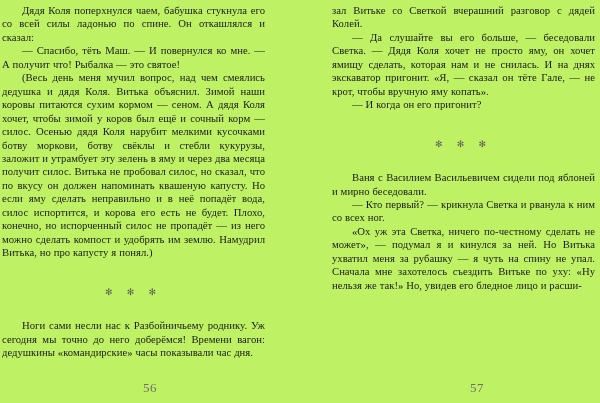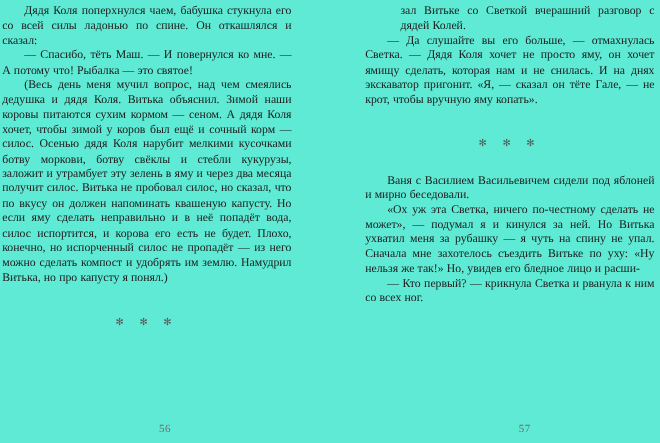"Дядя Коля поперхнулся чаем, бабушка" .spread { background: #5eead4 -> #bef264 }
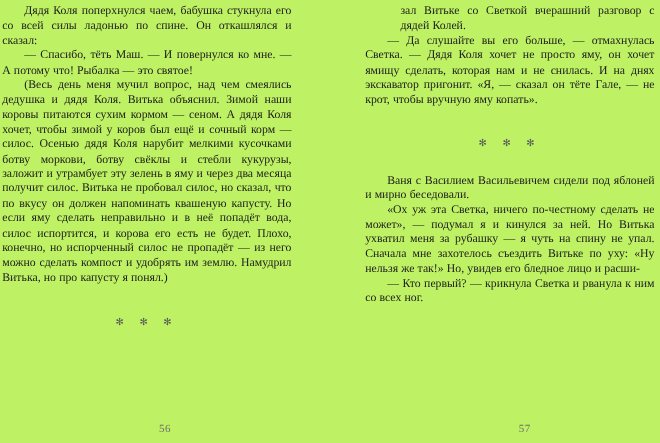"зал Витьке со Светкой вчерашний" p.para.cont { margin-left: 32px -> none }
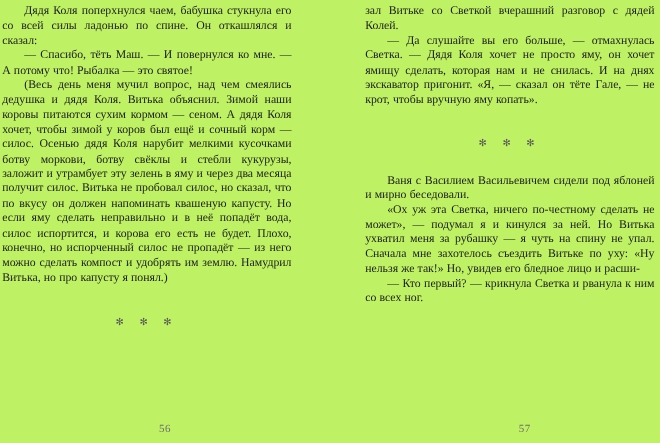"— Да слушайте вы его" p.para { text: отмахнулась -> беседовали }
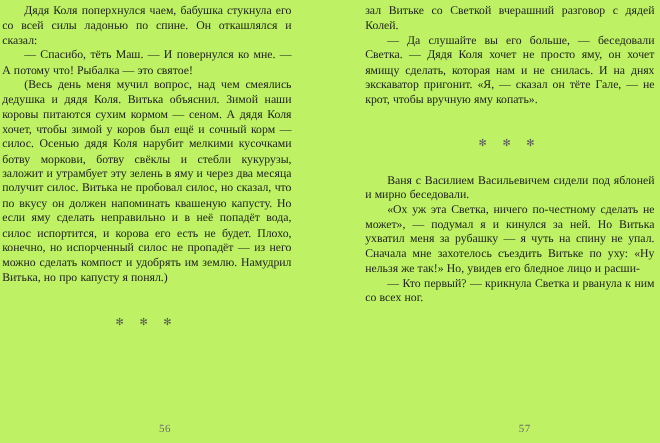"— Спасибо, тёть Маш. —" p.para { text: потому -> получит }
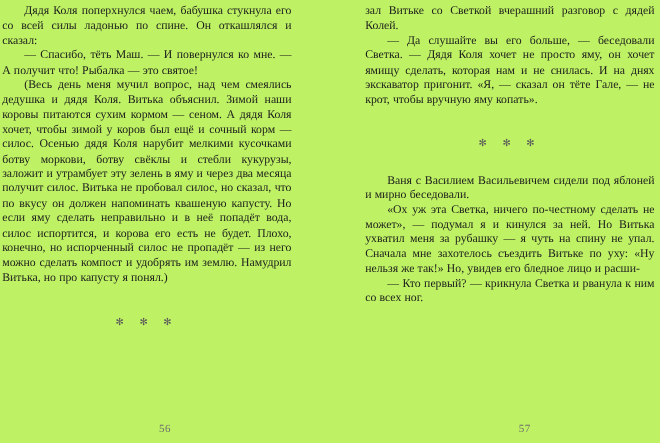"— И когда он его" p.para { html: none -> <p>— И когда он его пригонит?</p> }
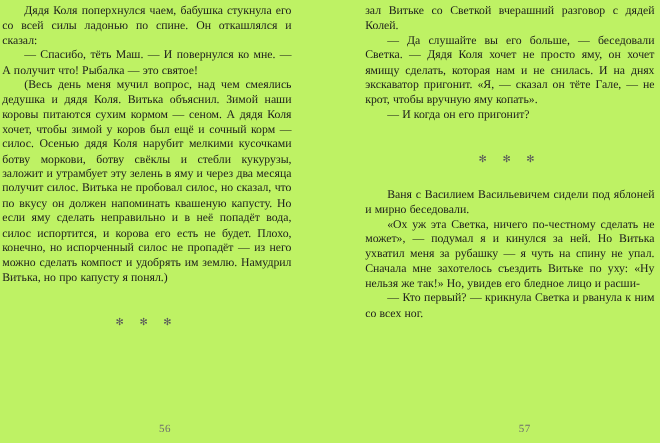"«Ох уж эта Светка, ничего" p.para { order: before "— Кто первый? — крикнула" -> after "— Кто первый? — крикнула" }
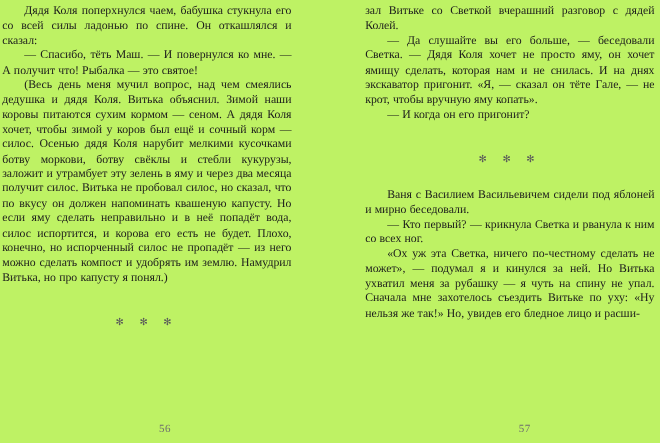"Ноги сами несли нас к" p.para { html: none -> <p>Ноги сами несли нас к Разбойничьему роднику. Уж сегодня мы точно до него доберёмся! Времени вагон: дедушкины «командирские» часы показывали час дня.</p> }
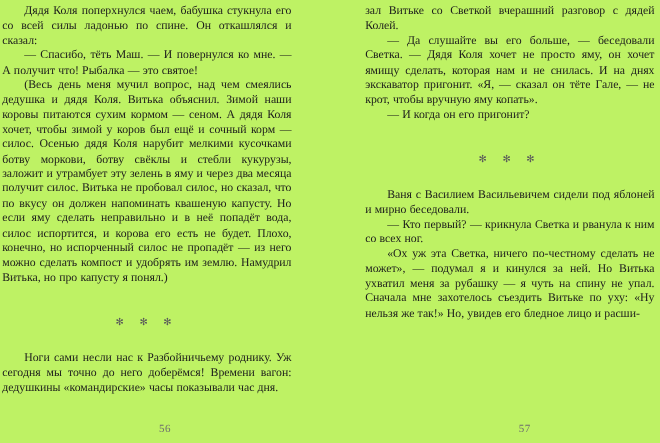"56" .folio { font-size: 10px -> 13px }
